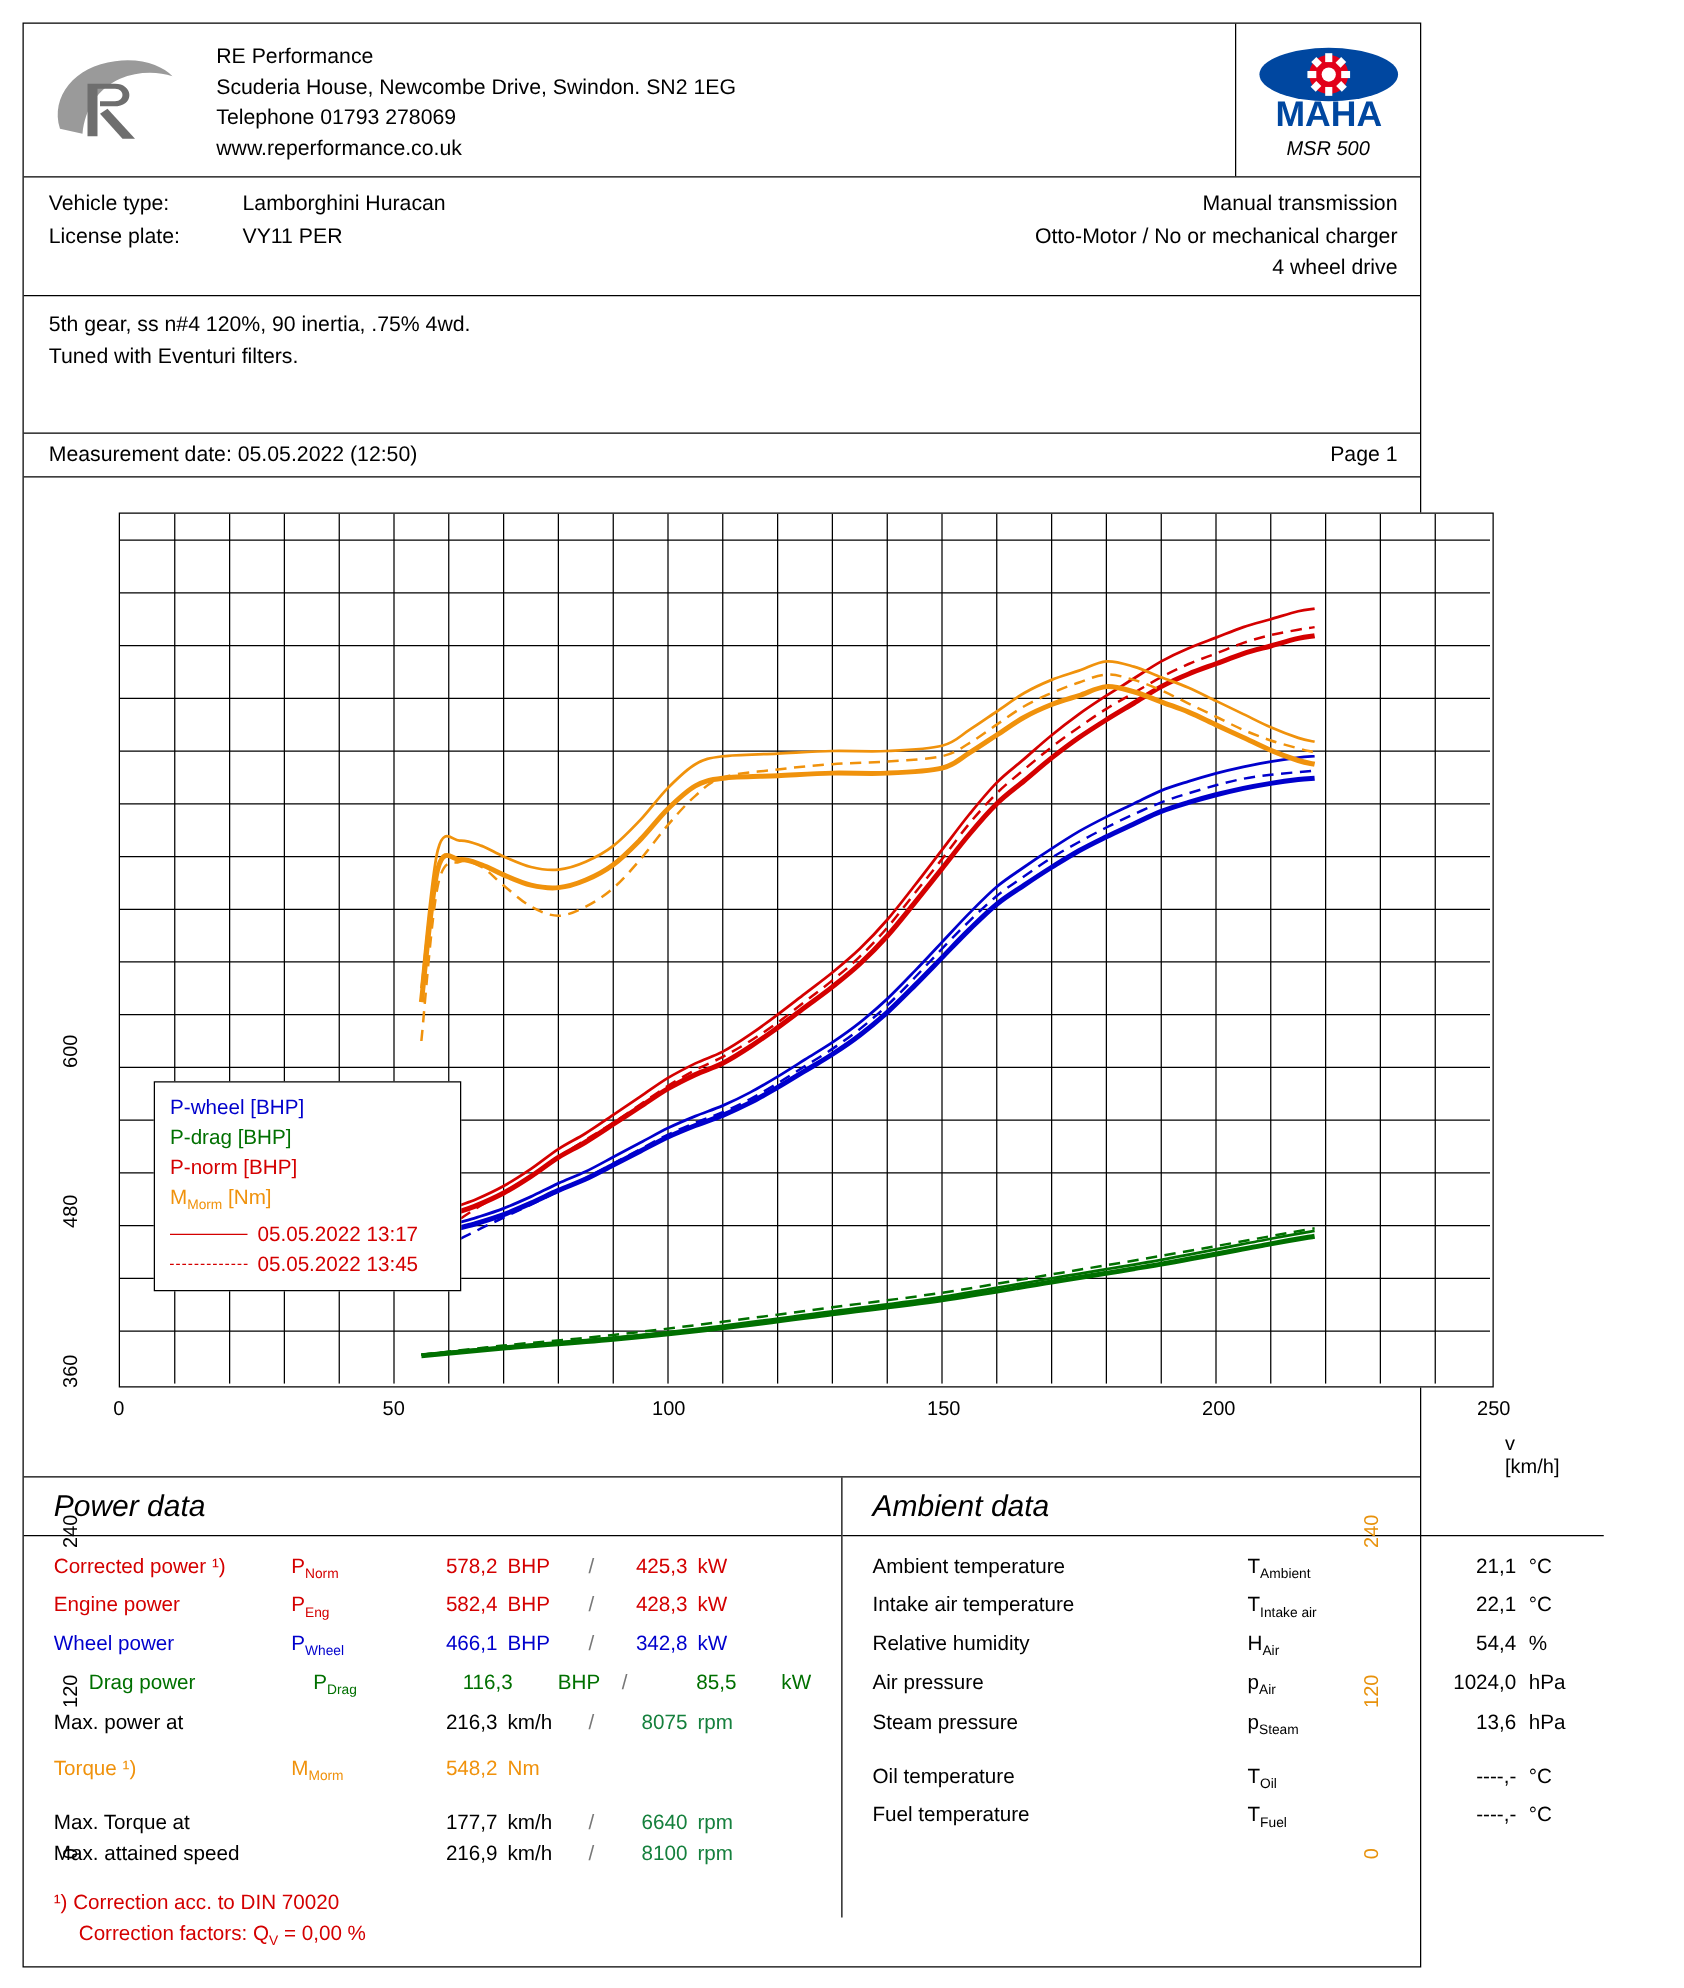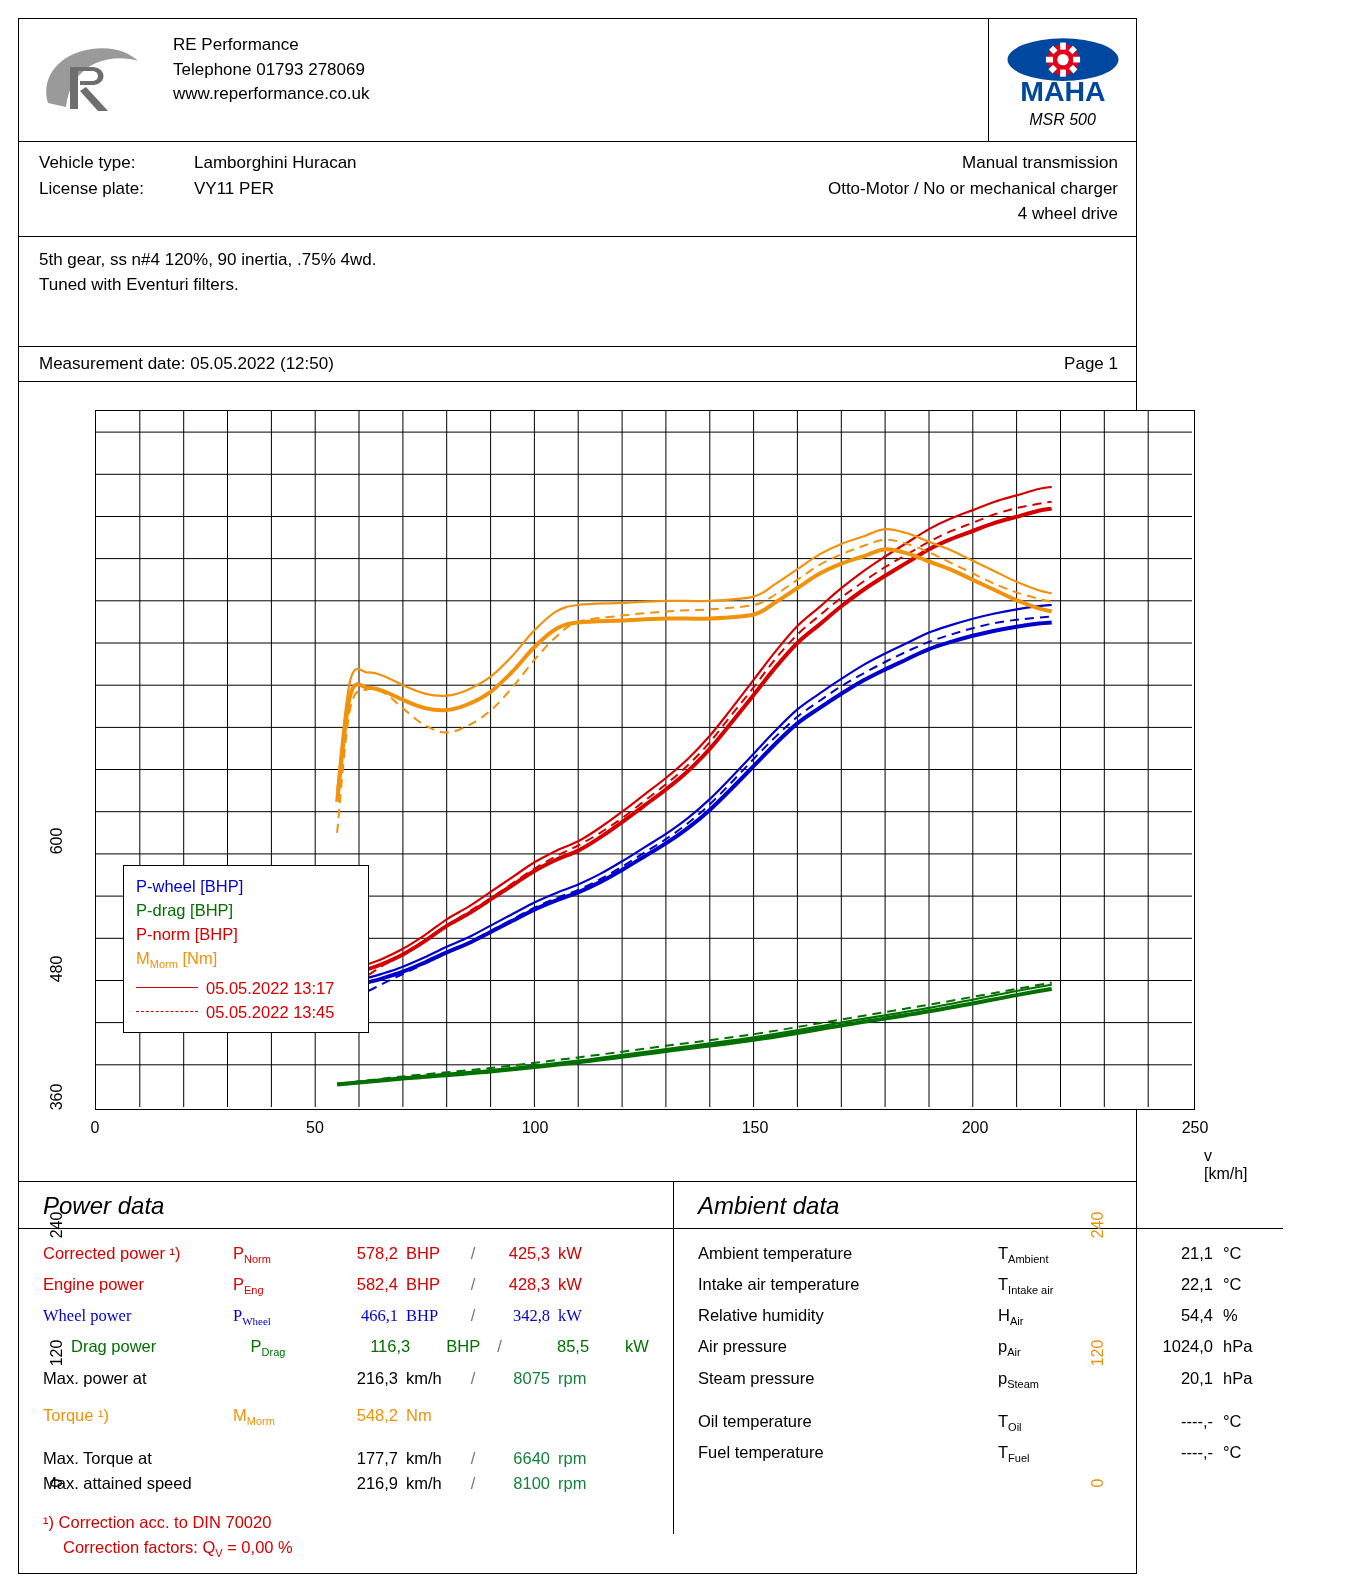"Scuderia House, Newcombe Drive, Swindon." div { html: none -> <div>Scuderia House, Newcombe Drive, Swindon. SN2 1EG</div> }
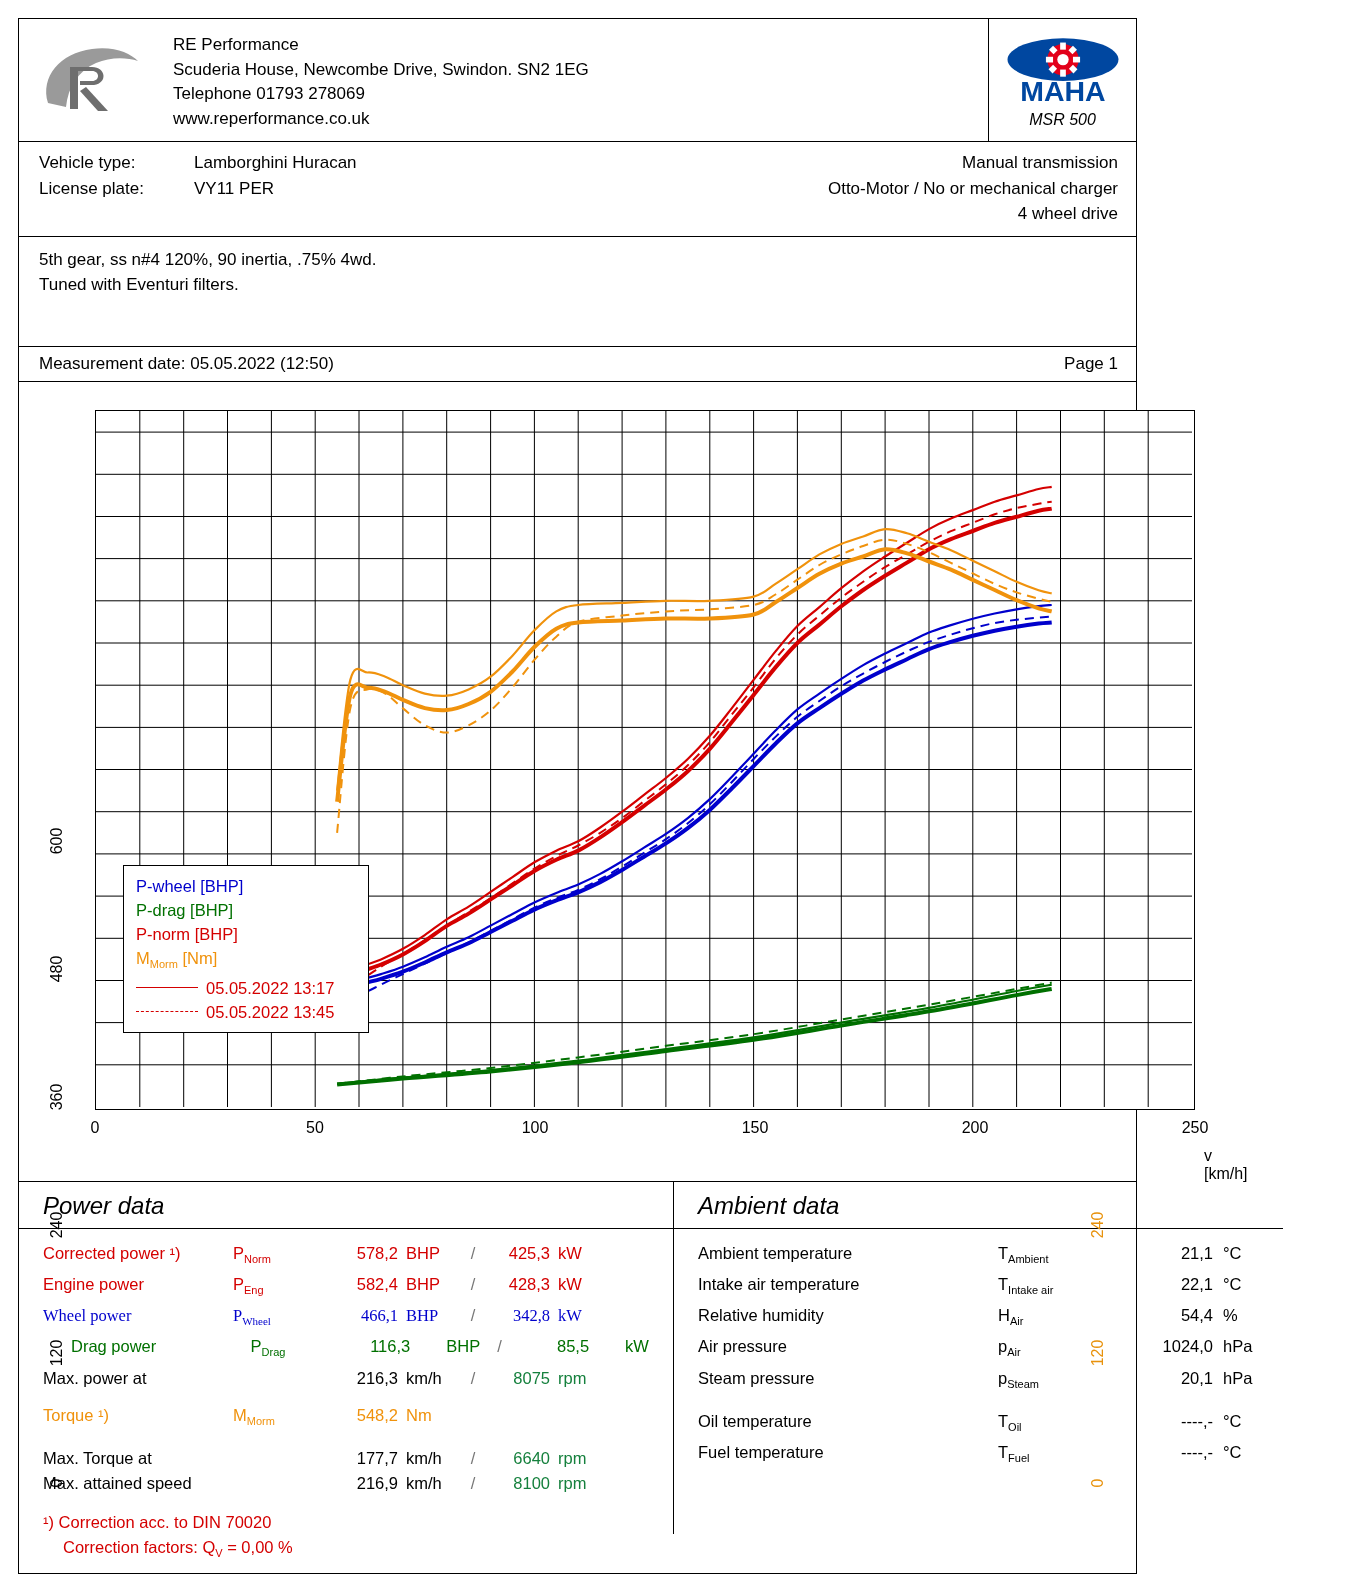"Wheel power" .blue { font-family: Liberation Serif, serif -> none }
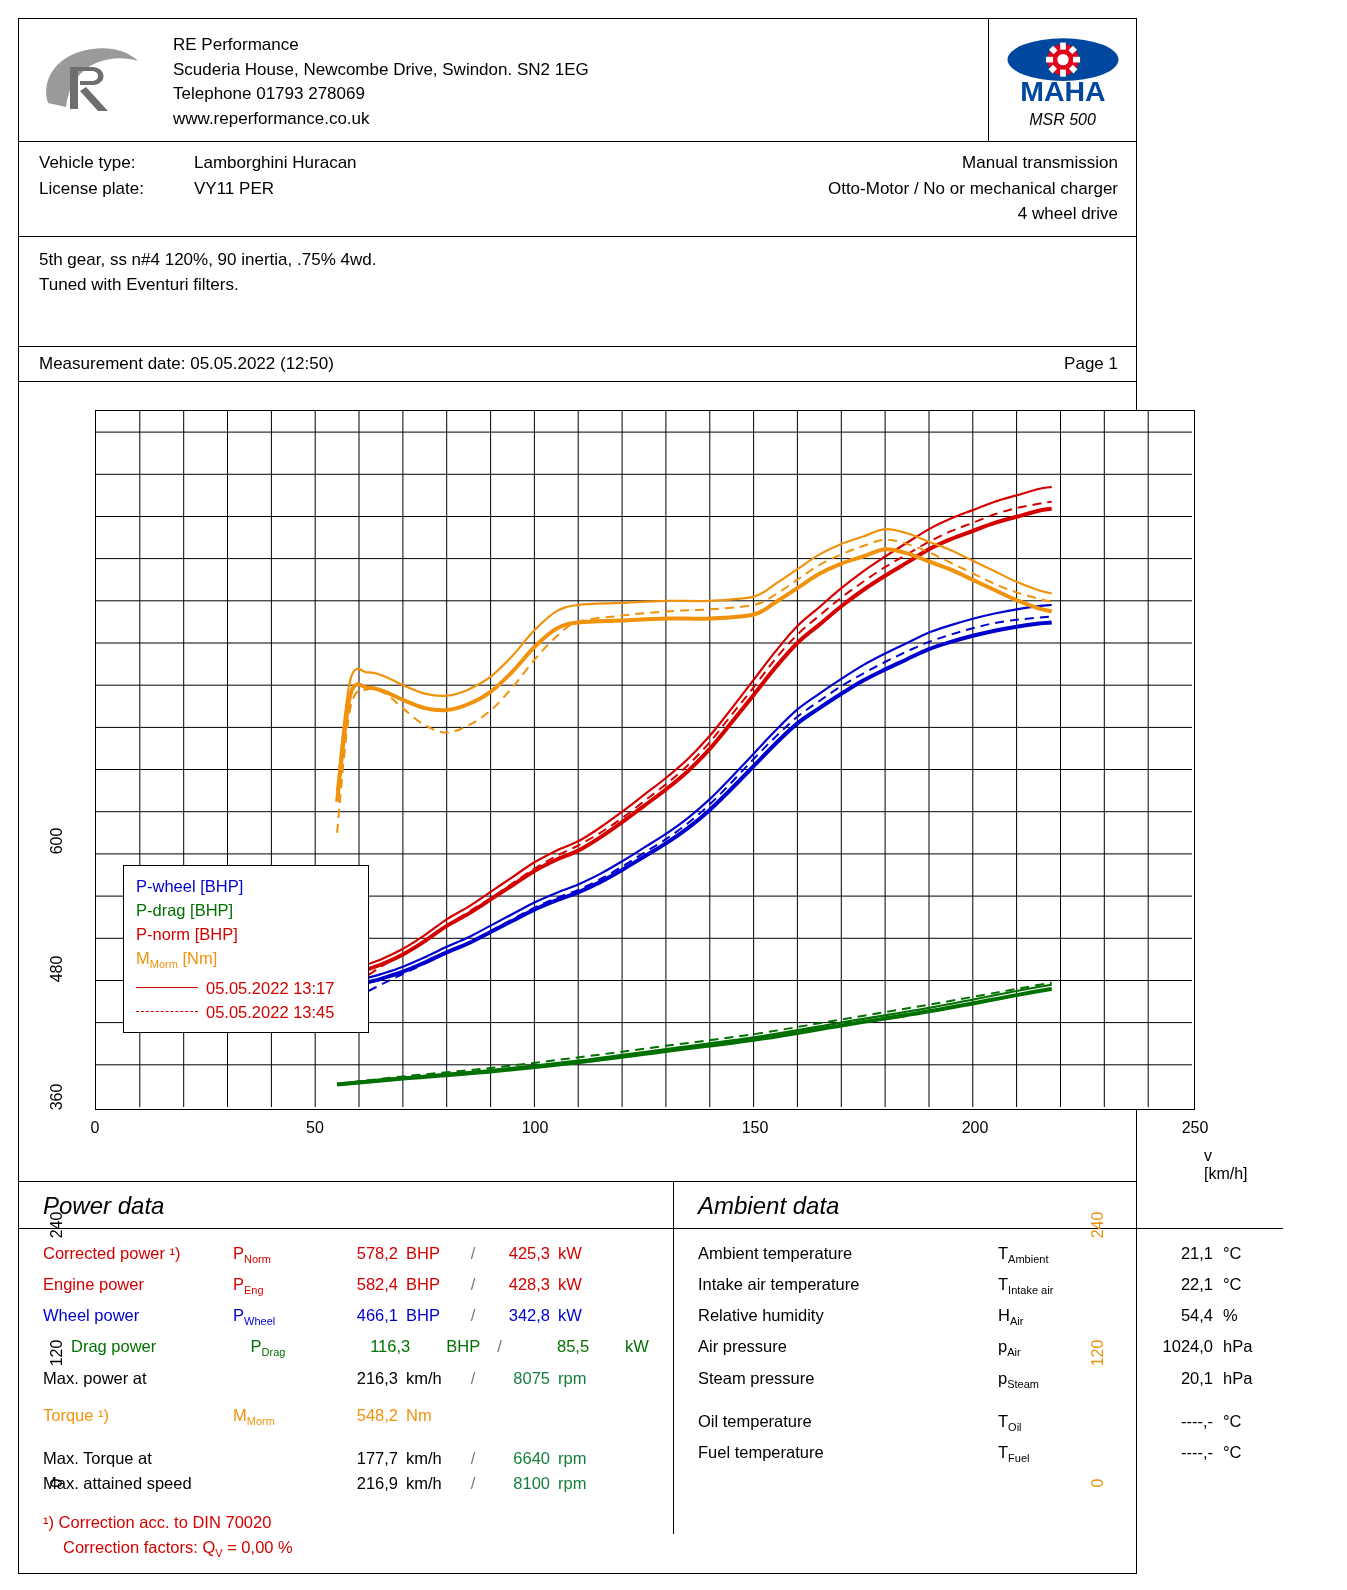"20,1" div.a-val { text: 20,1 -> 13,6 }
